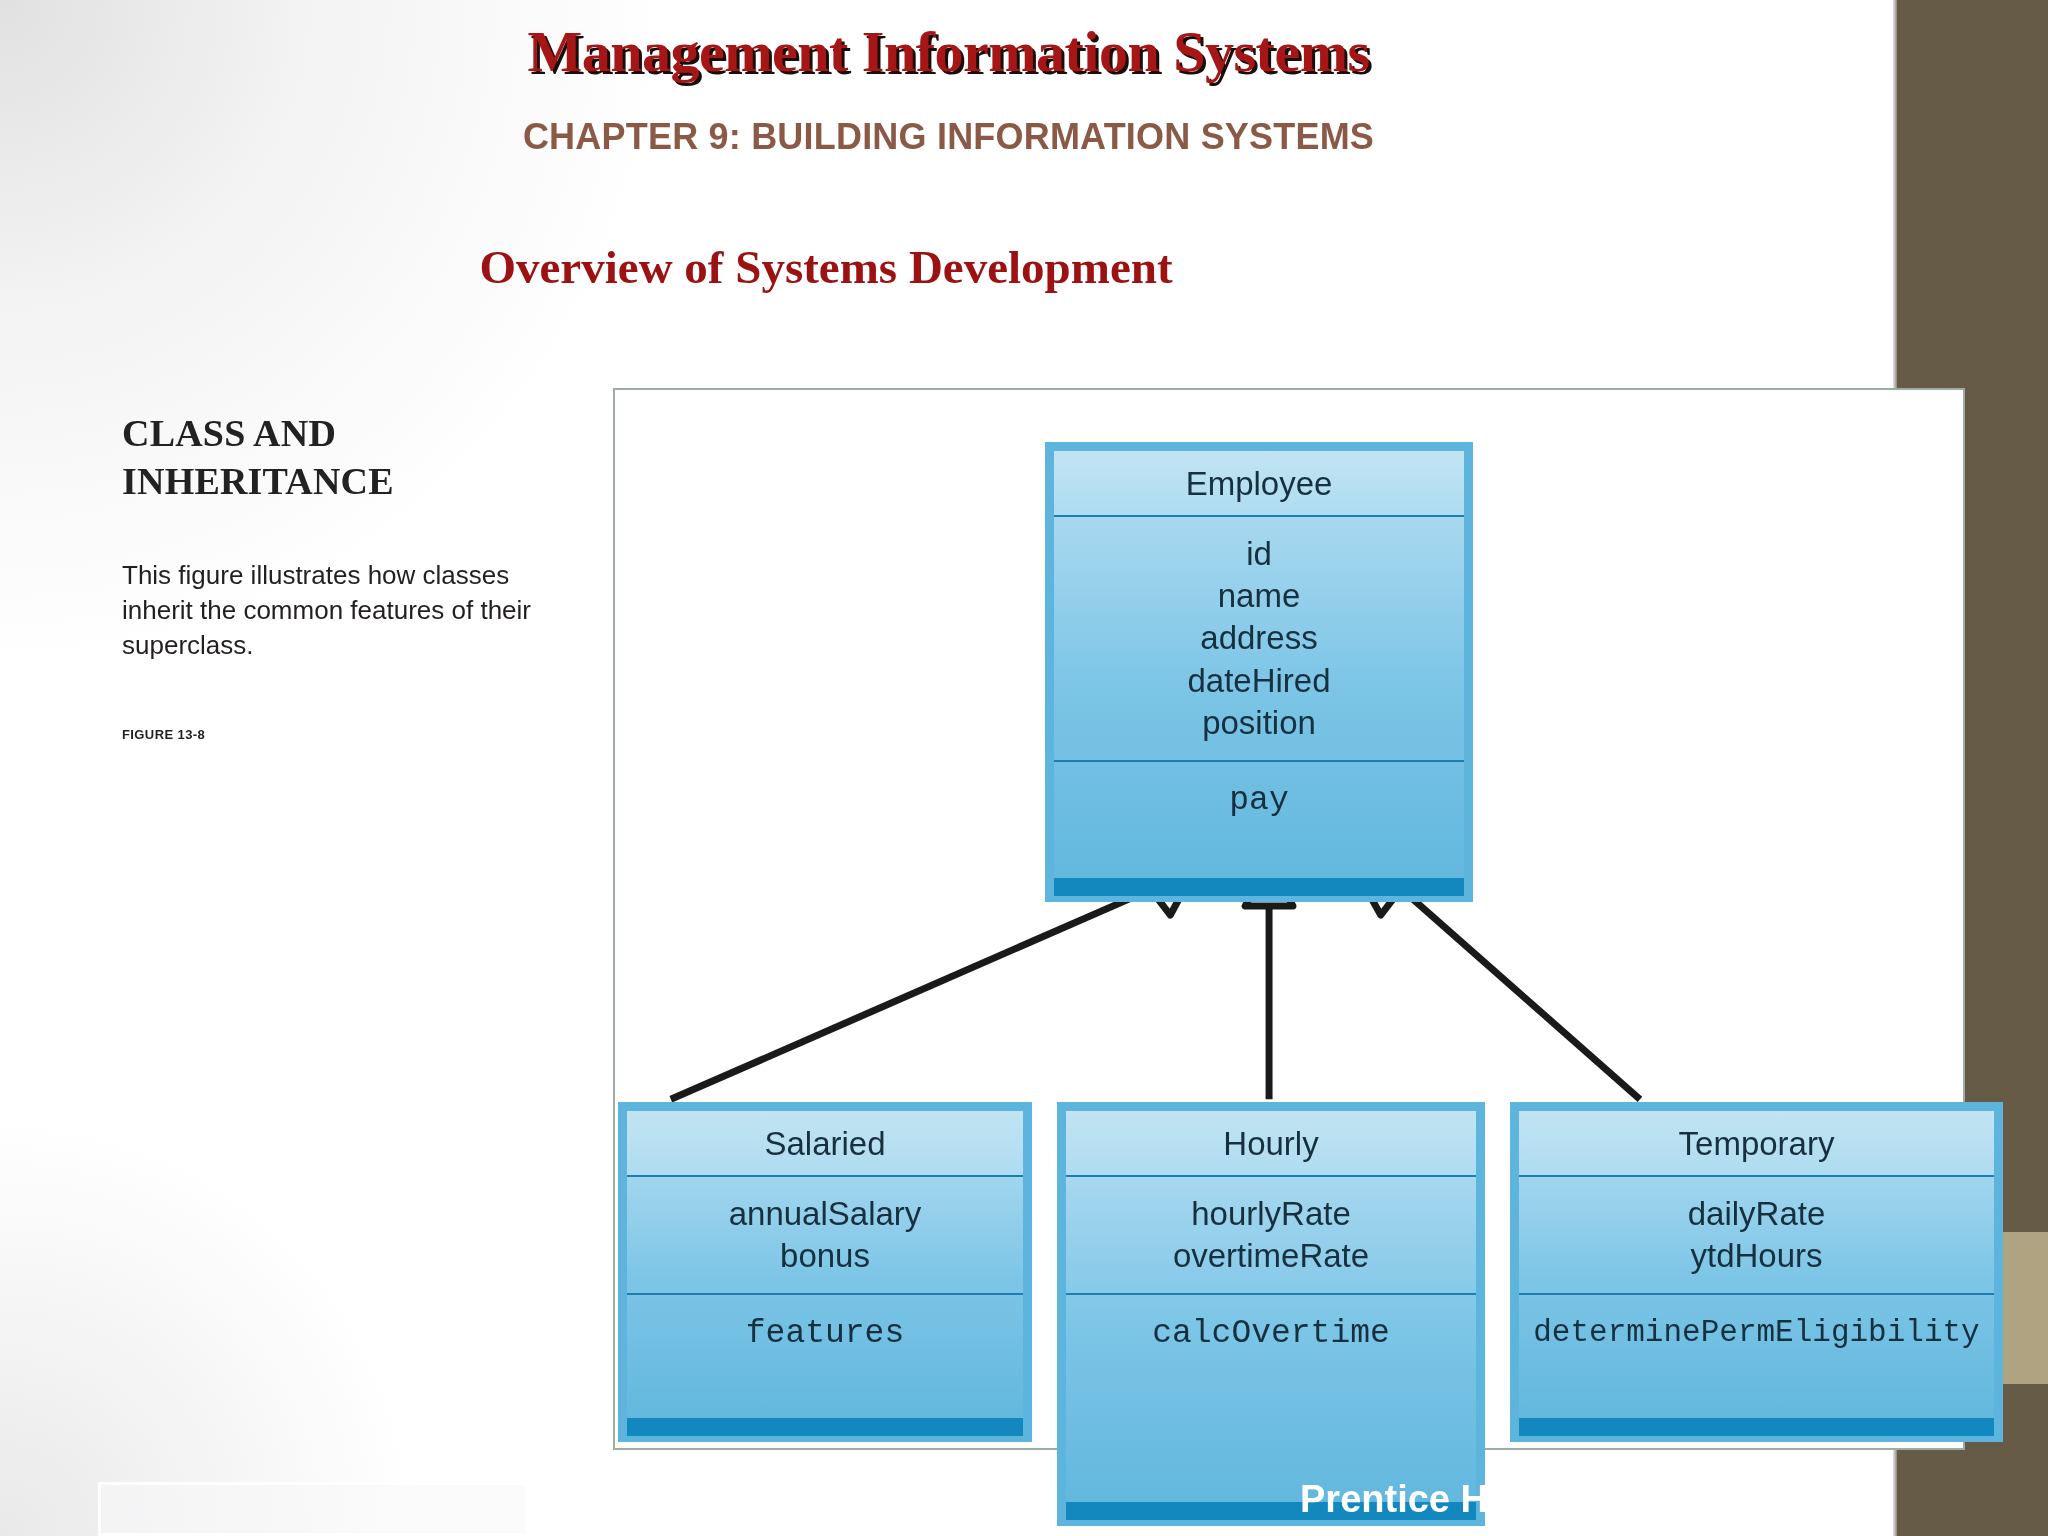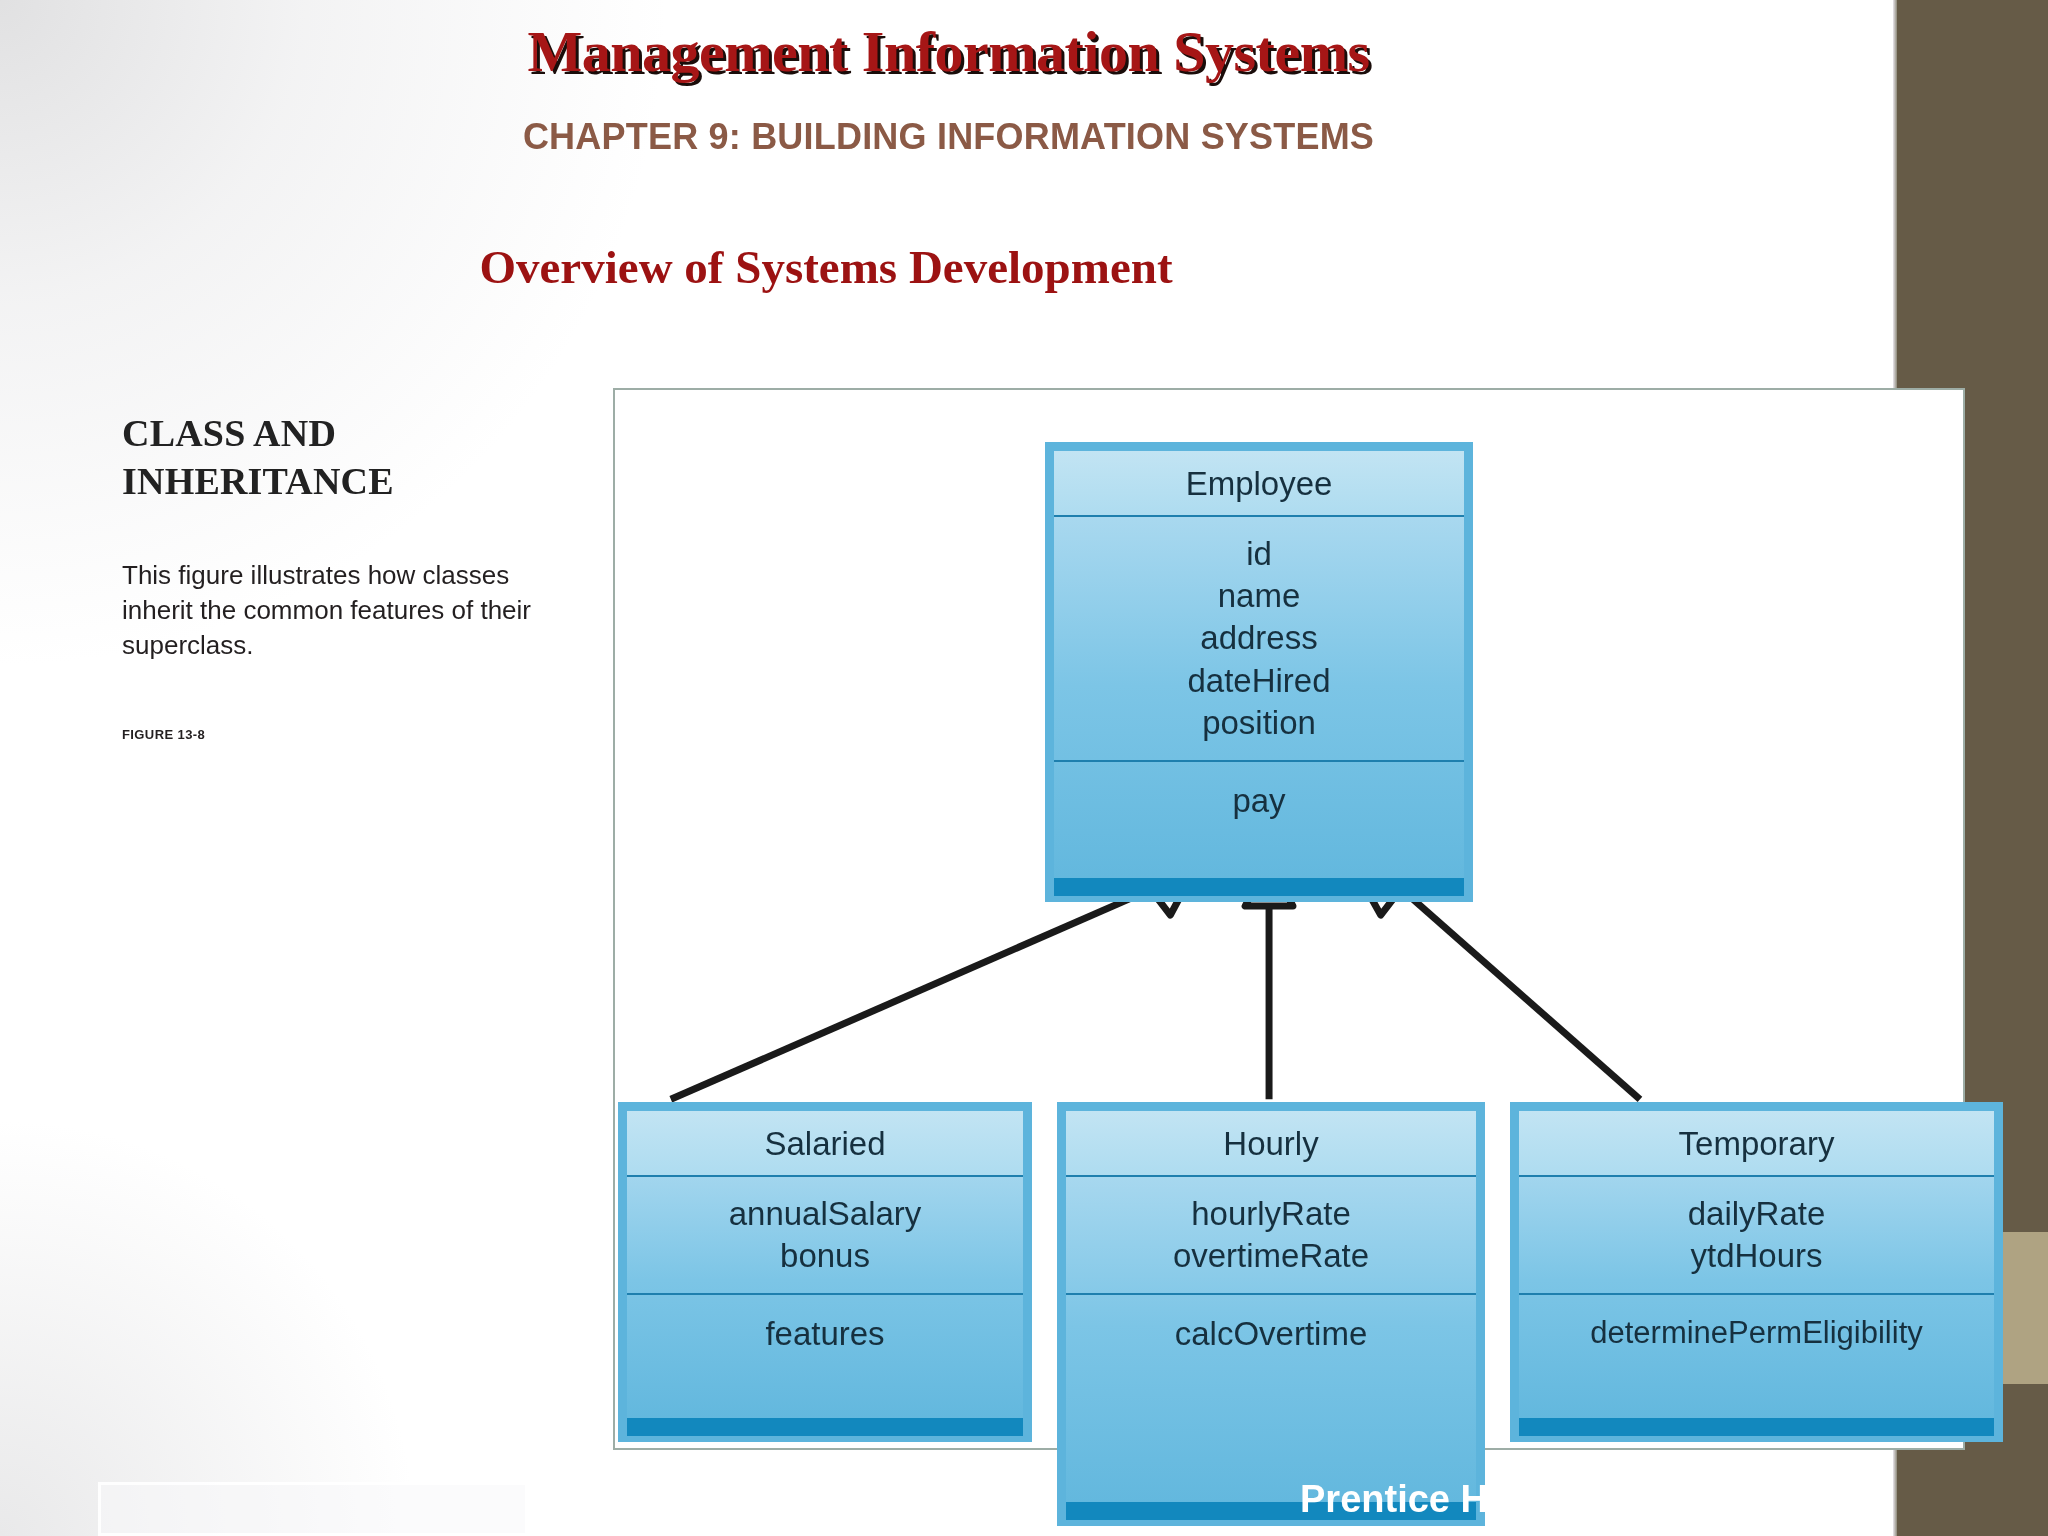"pay" .uml-ops { font-family: Liberation Sans, sans-serif -> Liberation Mono, monospace }
